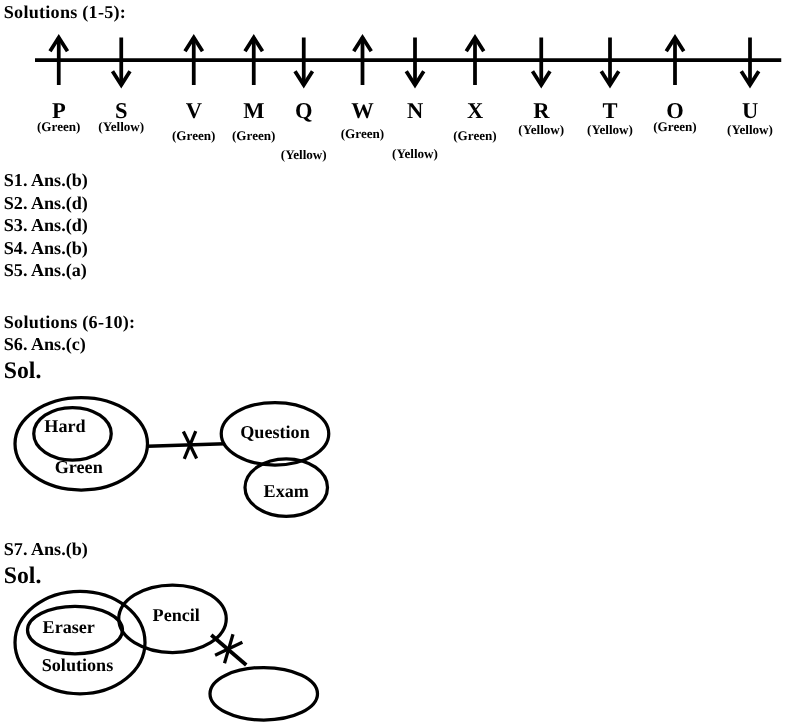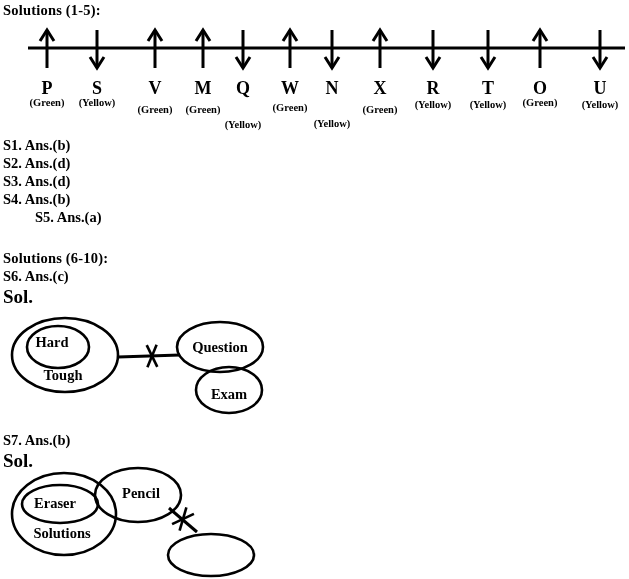"S5. Ans.(a)" div.ans-line { margin-left: 32px -> none }
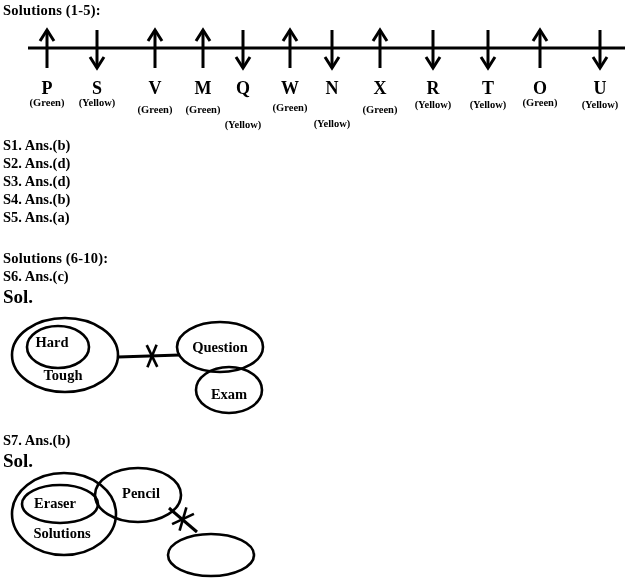"Tough" div.venn-label { text: Tough -> Green }
